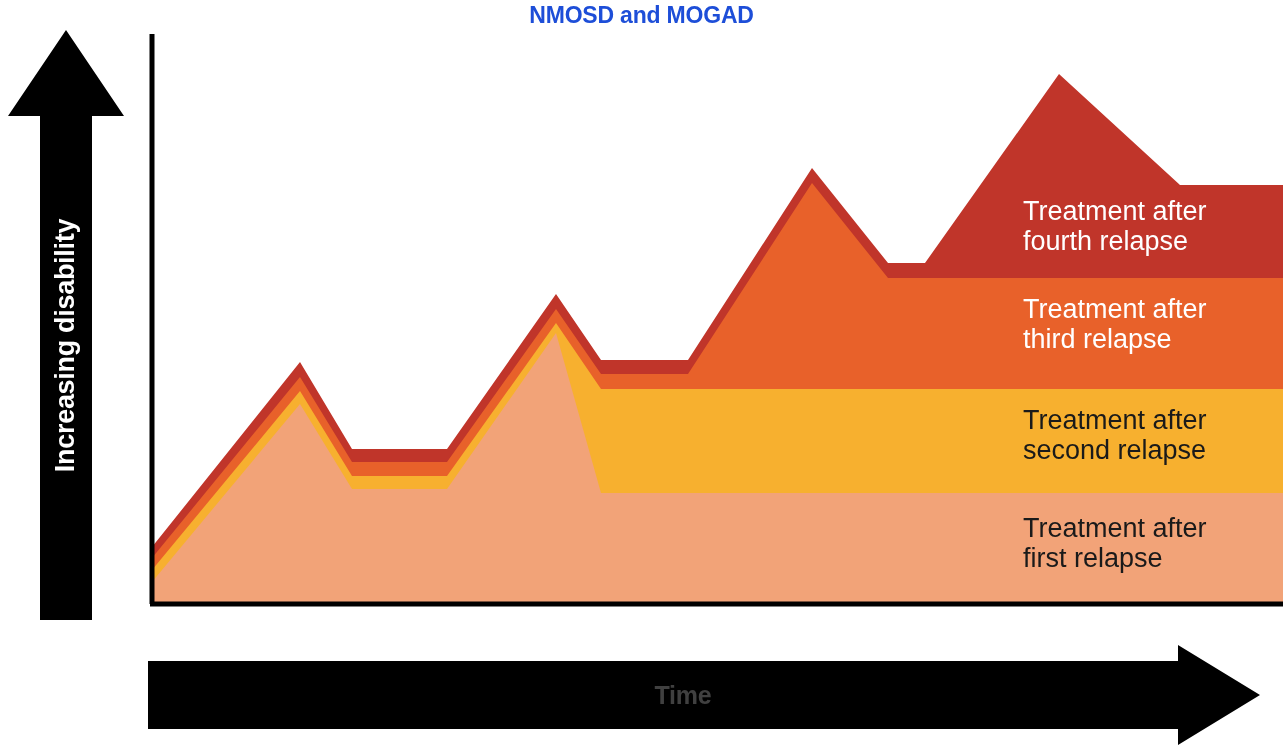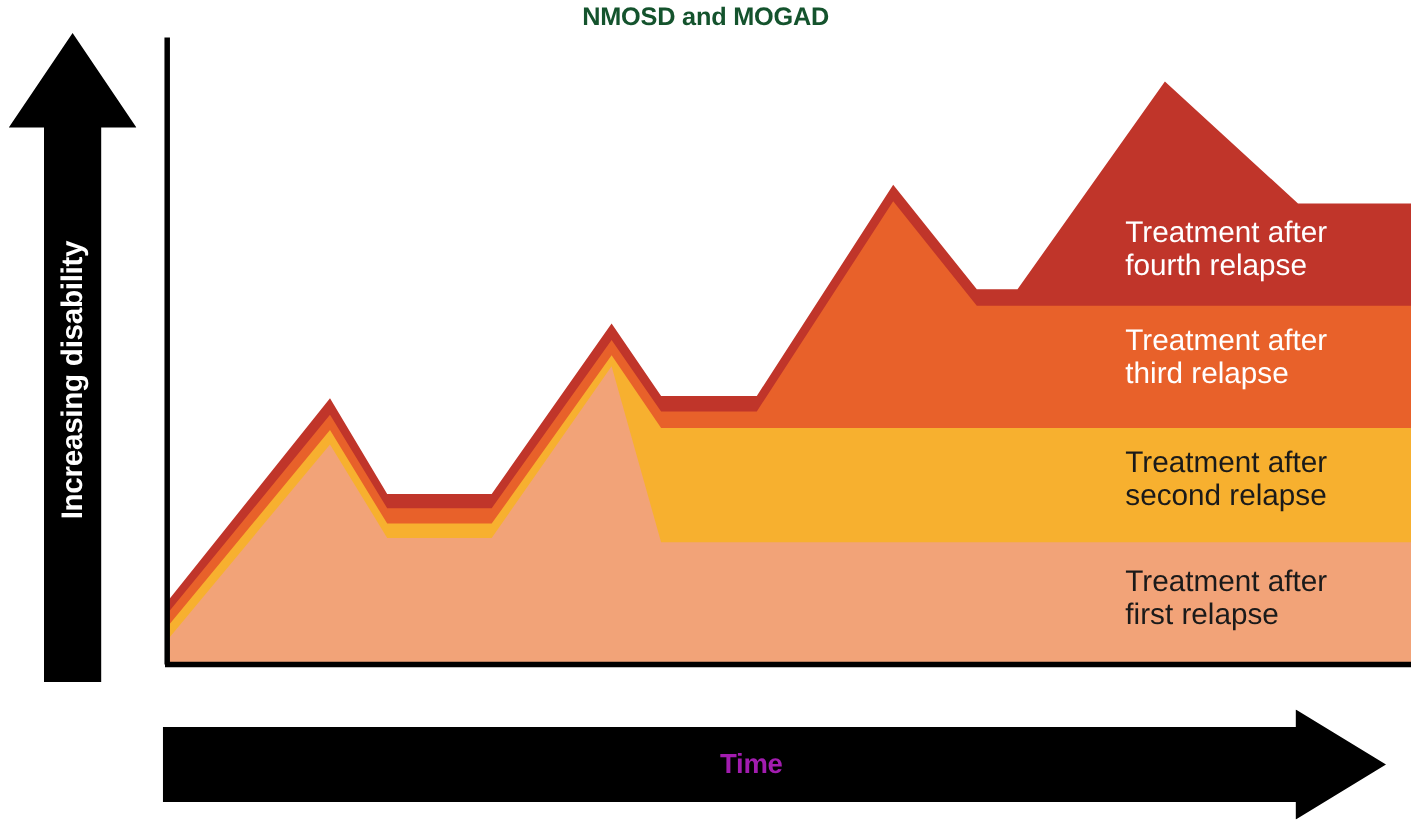"NMOSD and MOGAD" #chart-title { color: #14532d -> #1d4ed8 }
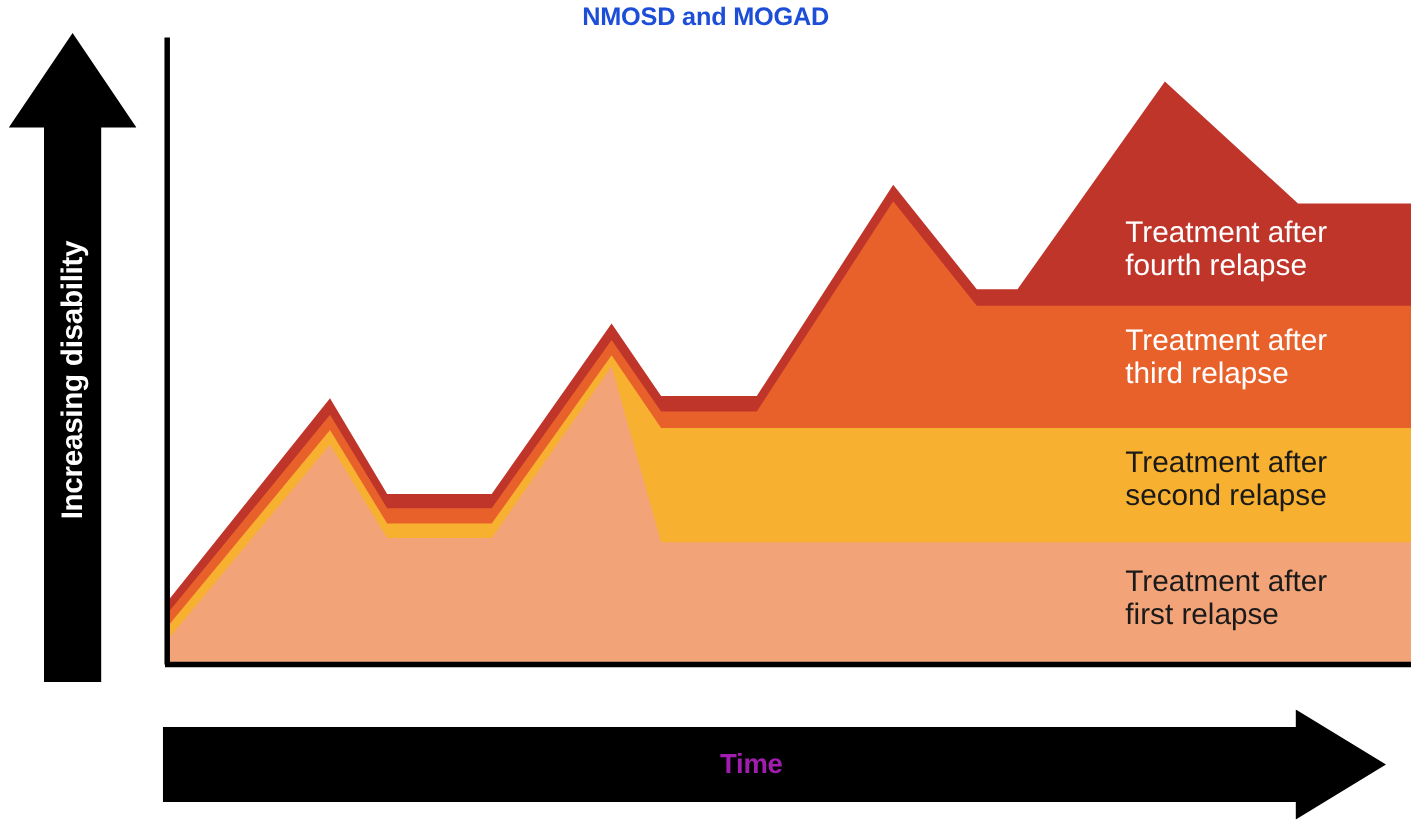"Time" #x-axis-label span { color: #a21caf -> #404040 }
